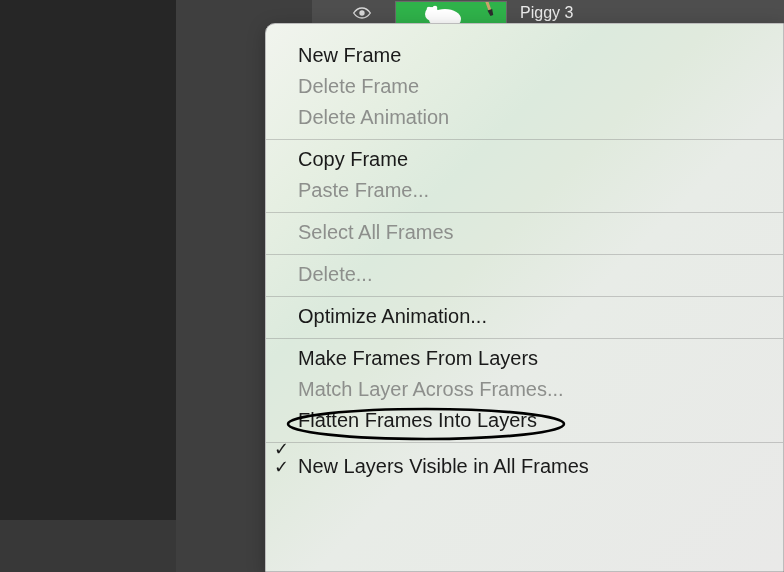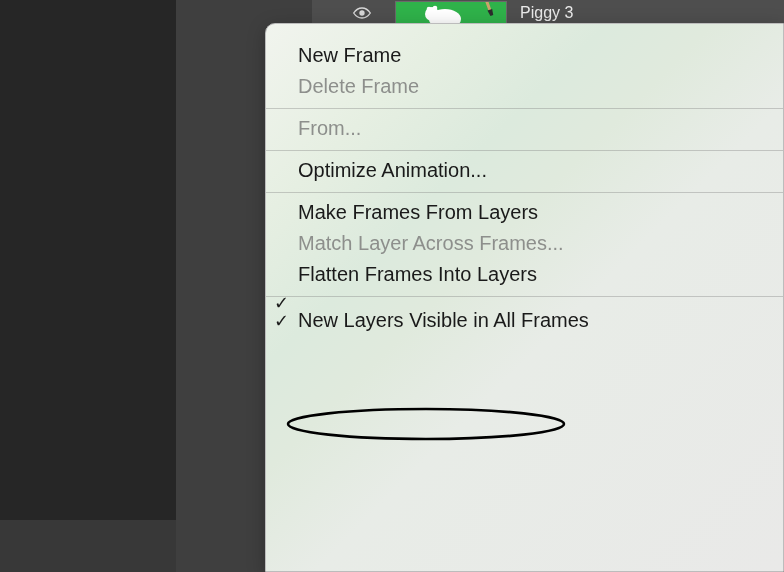"Delete Animation" div.menu-item { html: none -> <div> <span>Delete Animation</span> </div> }
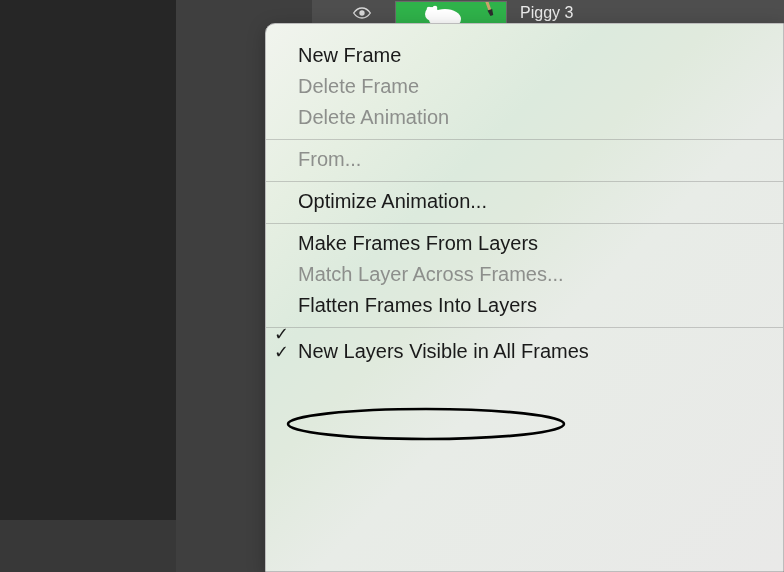"Copy Frame" div.menu-group { html: none -> <div> <div> <span>Copy Frame</span> </div> <div> <span>Paste Frame...</span> </div> </div> }
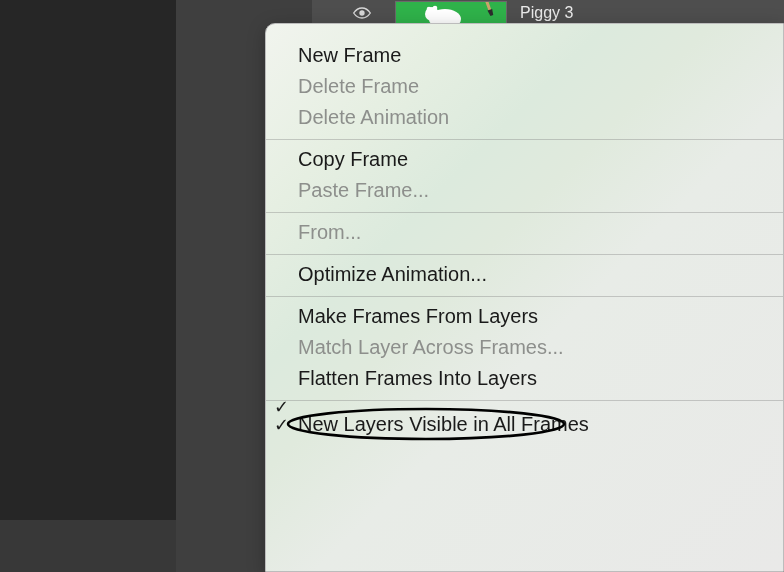"Select All Frames" div.menu-group { html: none -> <div> <div> <span>Select All Frames</span> </div> </div> }
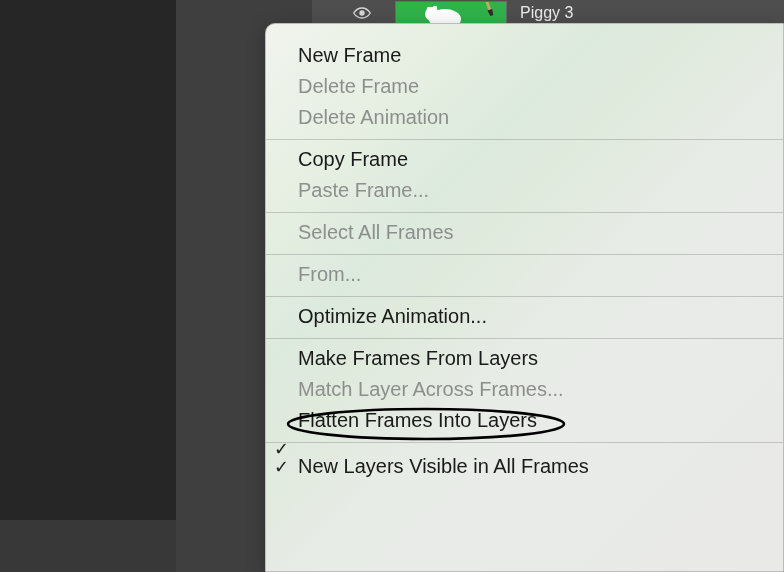"From..." span { text: From -> Delete }
